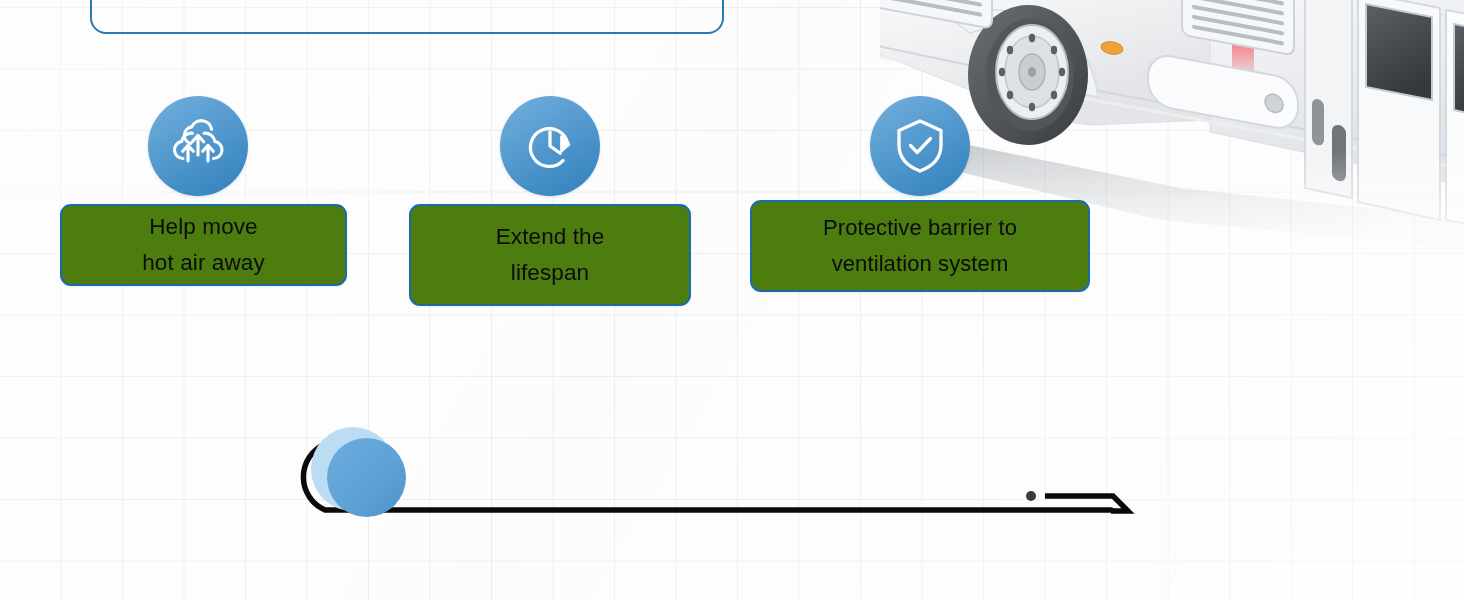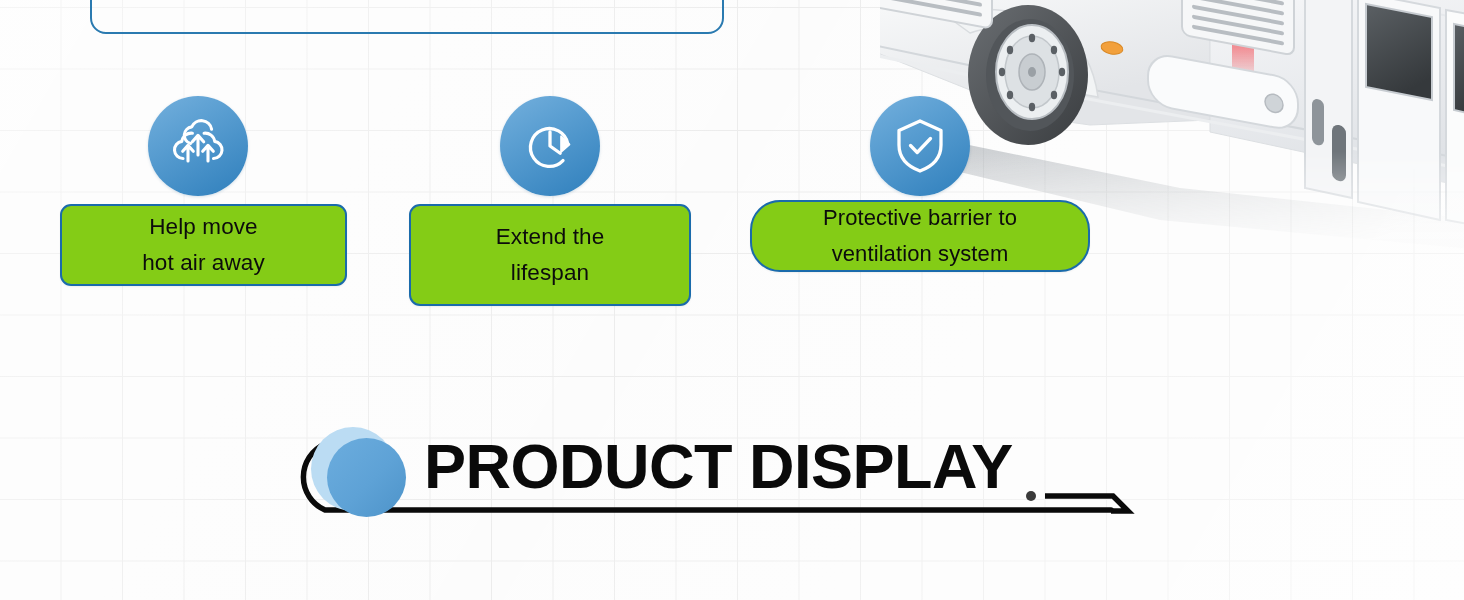"Help move" .feature-box { background: #84cc16 -> #4d7c0f }
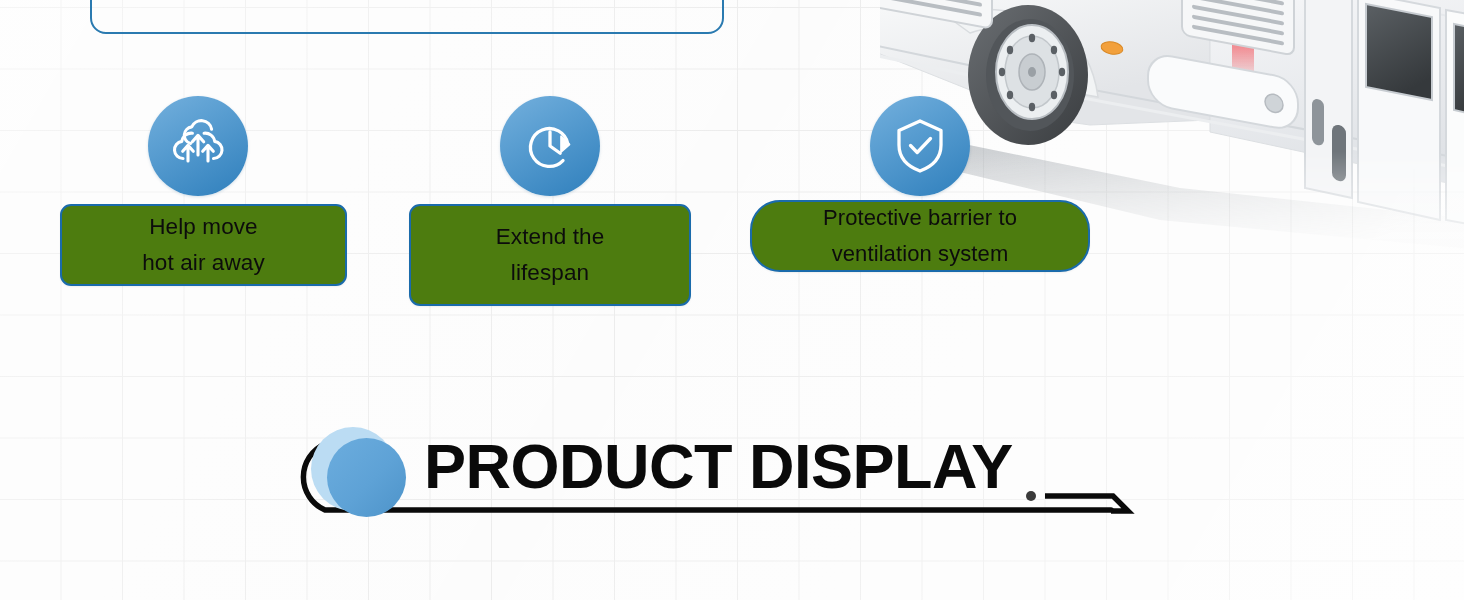"Protective barrier to" .f3 .feature-box { border-radius: 30px -> none; height: 72px -> 92px }
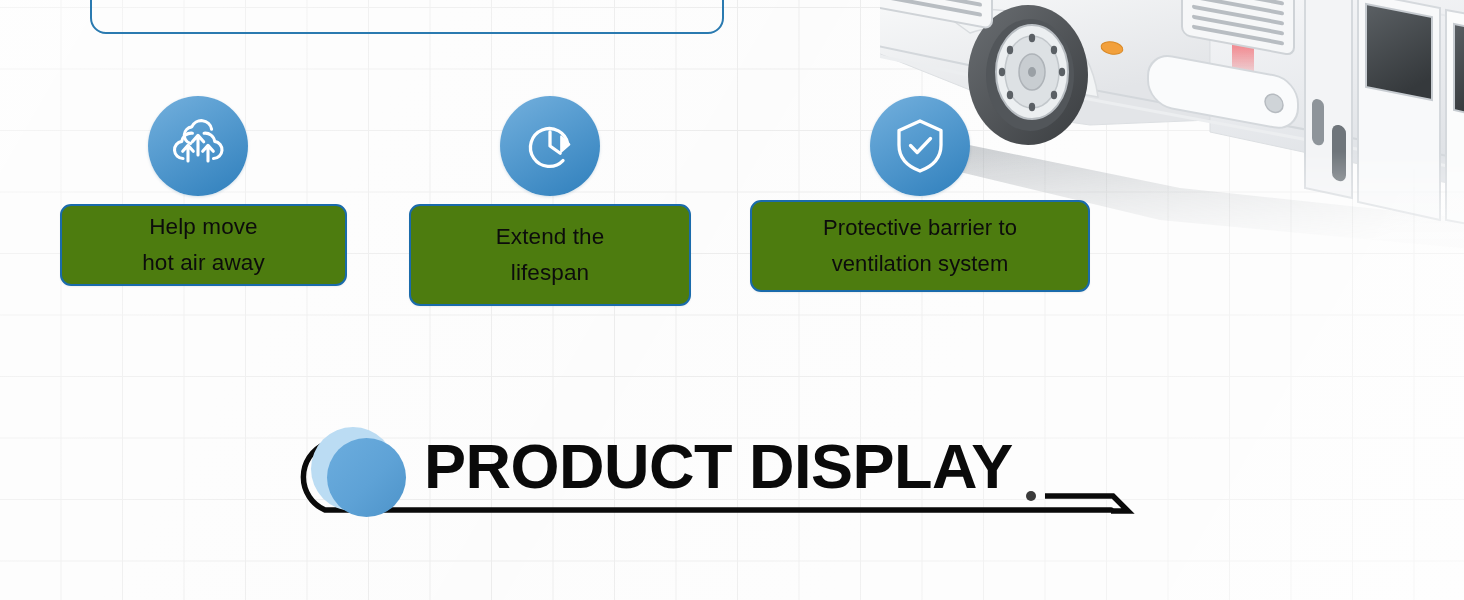"PRODUCT DISPLAY" div.banner-title { html: <div>PRODUCT DISPLAY</div> -> none }
